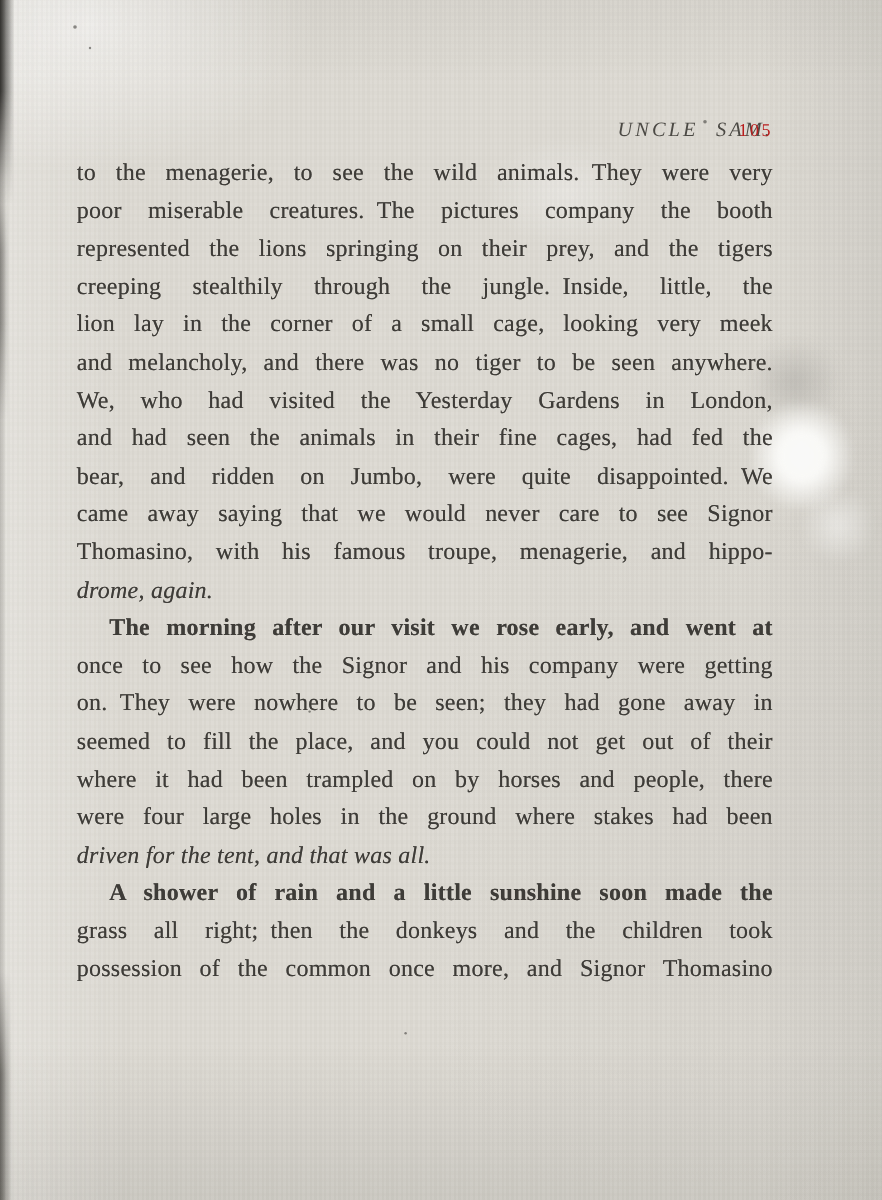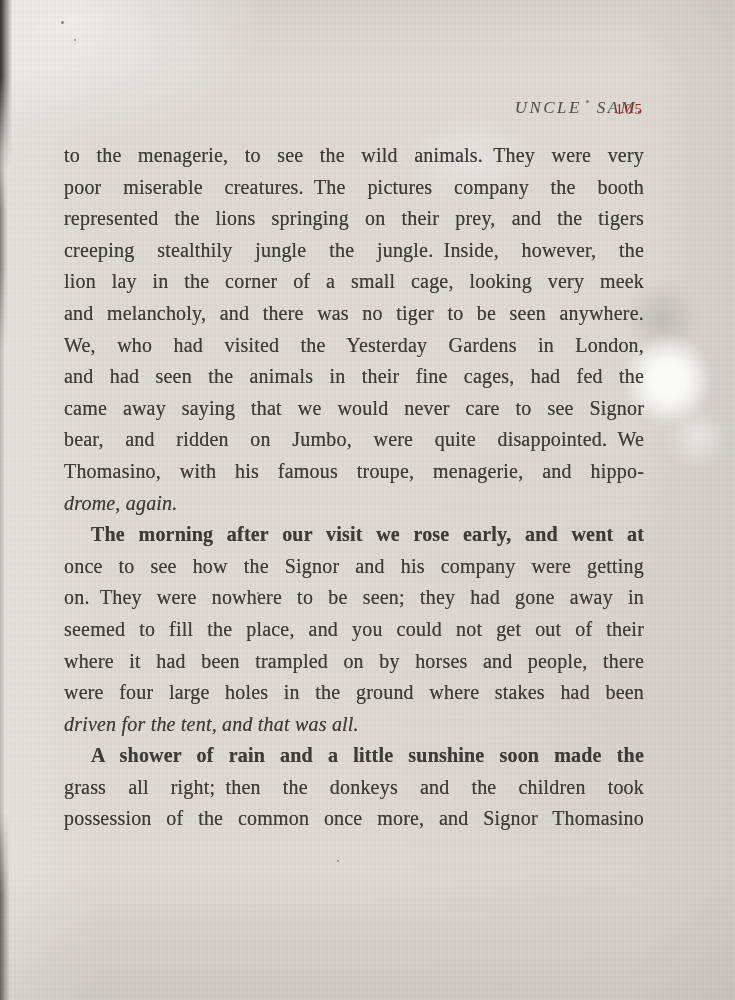"to the menagerie, to see" .text-block { top: 140px -> 129px }
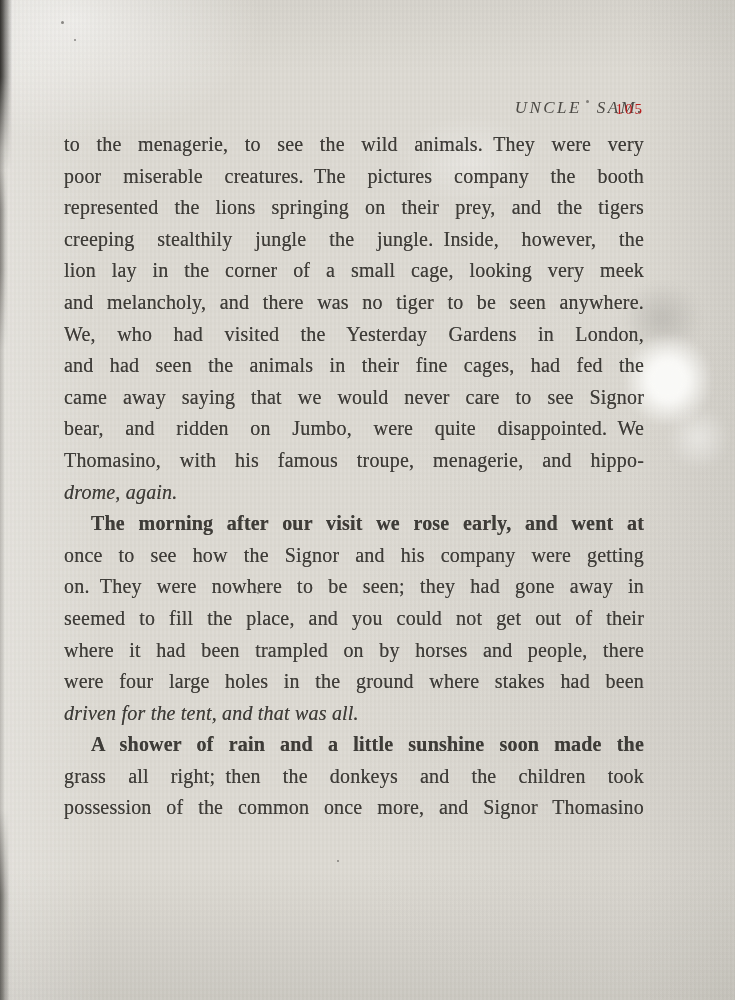"creeping stealthily jungle the jungle." div.line { text: jungle the jungle. Inside, however -> through the jungle. Inside, little }
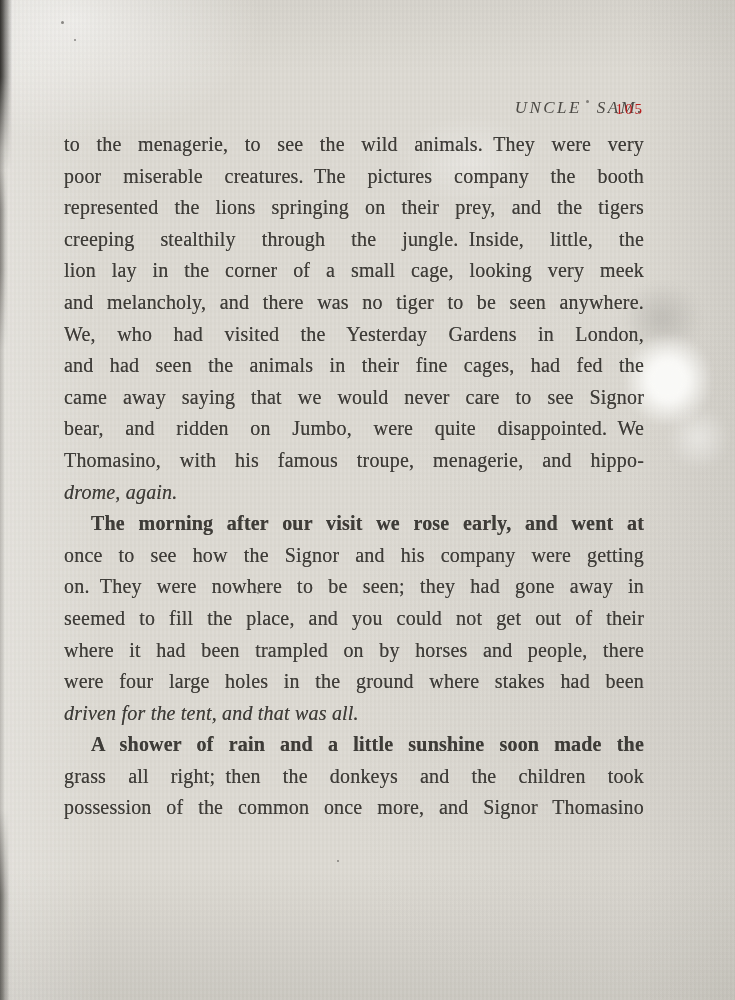"came away saying that we" div.line { order: before "bear, and ridden on Jumbo," -> after "bear, and ridden on Jumbo," }
